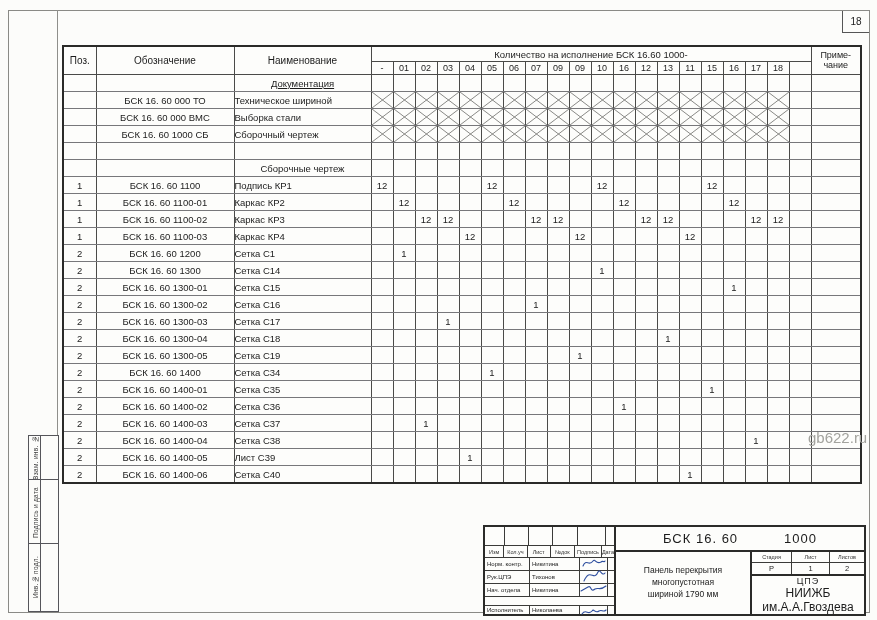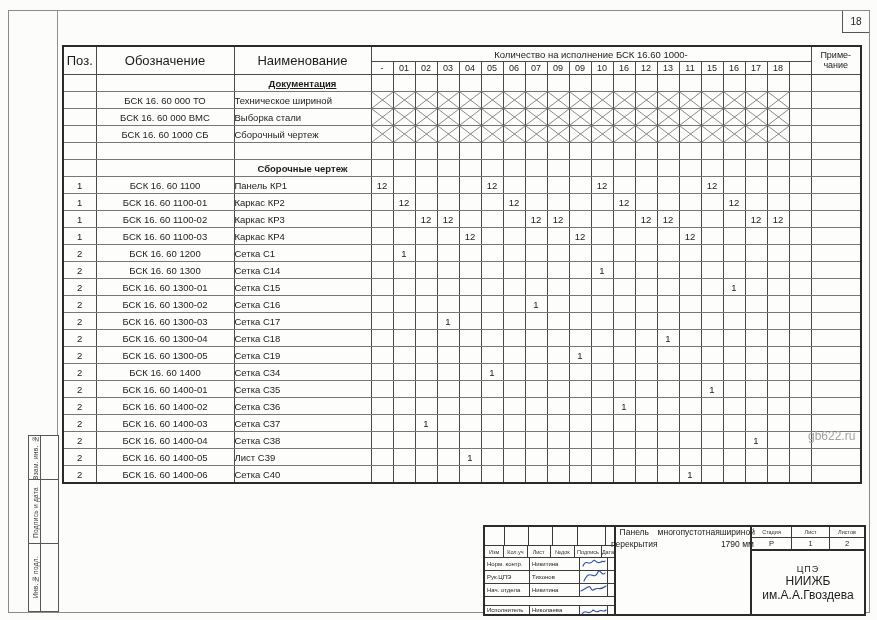"Поз." th.hdr { font-size: 13px -> 10px }
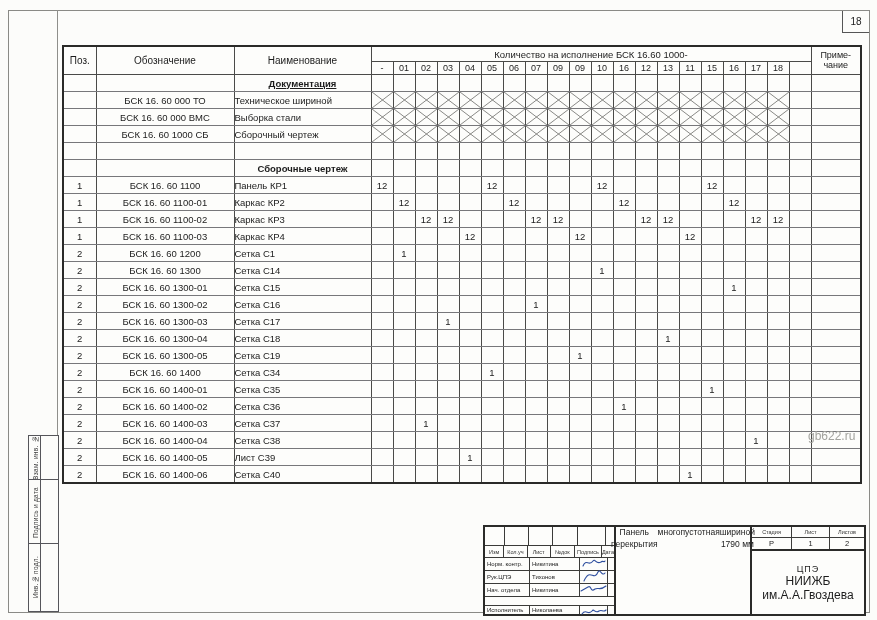"Документация" td.nm.section { font-weight: bold -> none }
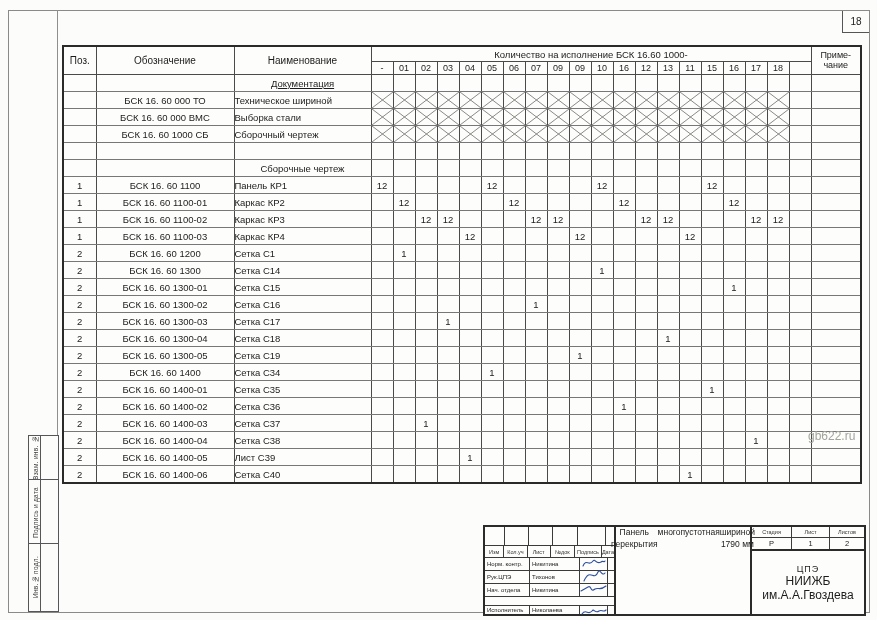"Панель КР1" td.nm { text: Панель -> Подпись }
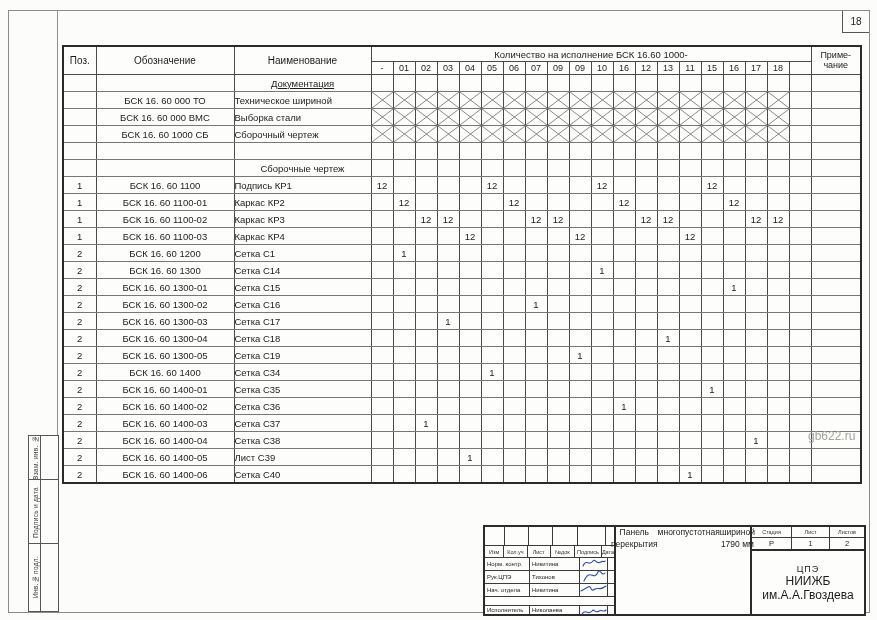"gb622.ru" .watermark { font-size: 12px -> 15px }
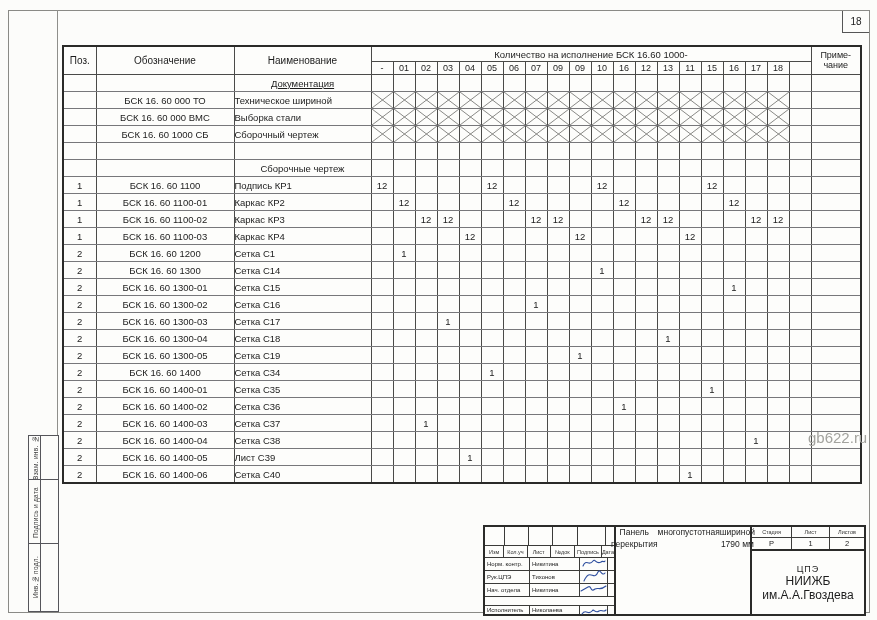"БСК 16. 60" div.tb-doc { html: none -> <div> <span>БСК 16. 60</span> <span></span> <span>1000</span> </div> }
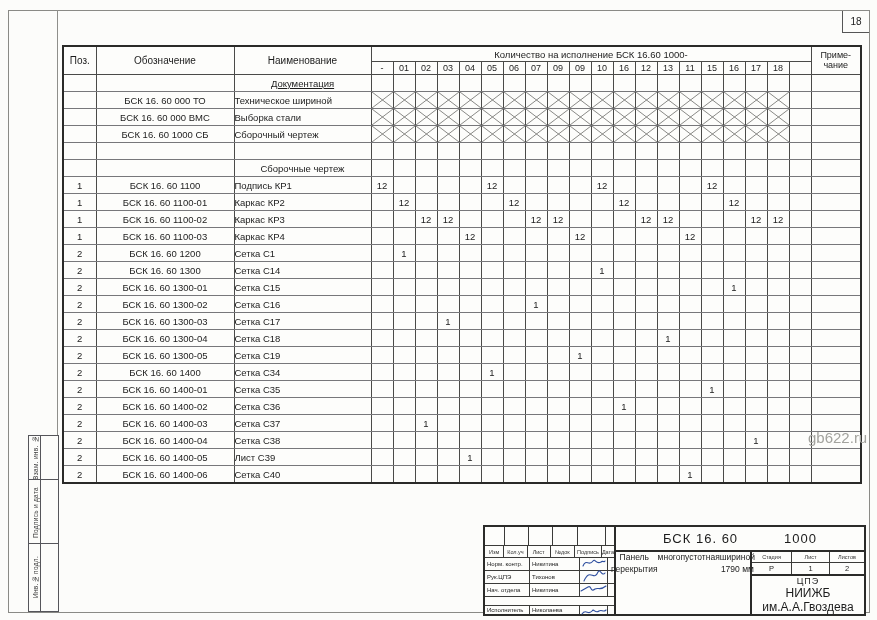"Панель перекрытия" .tb-desc { flex-direction: row -> column }
